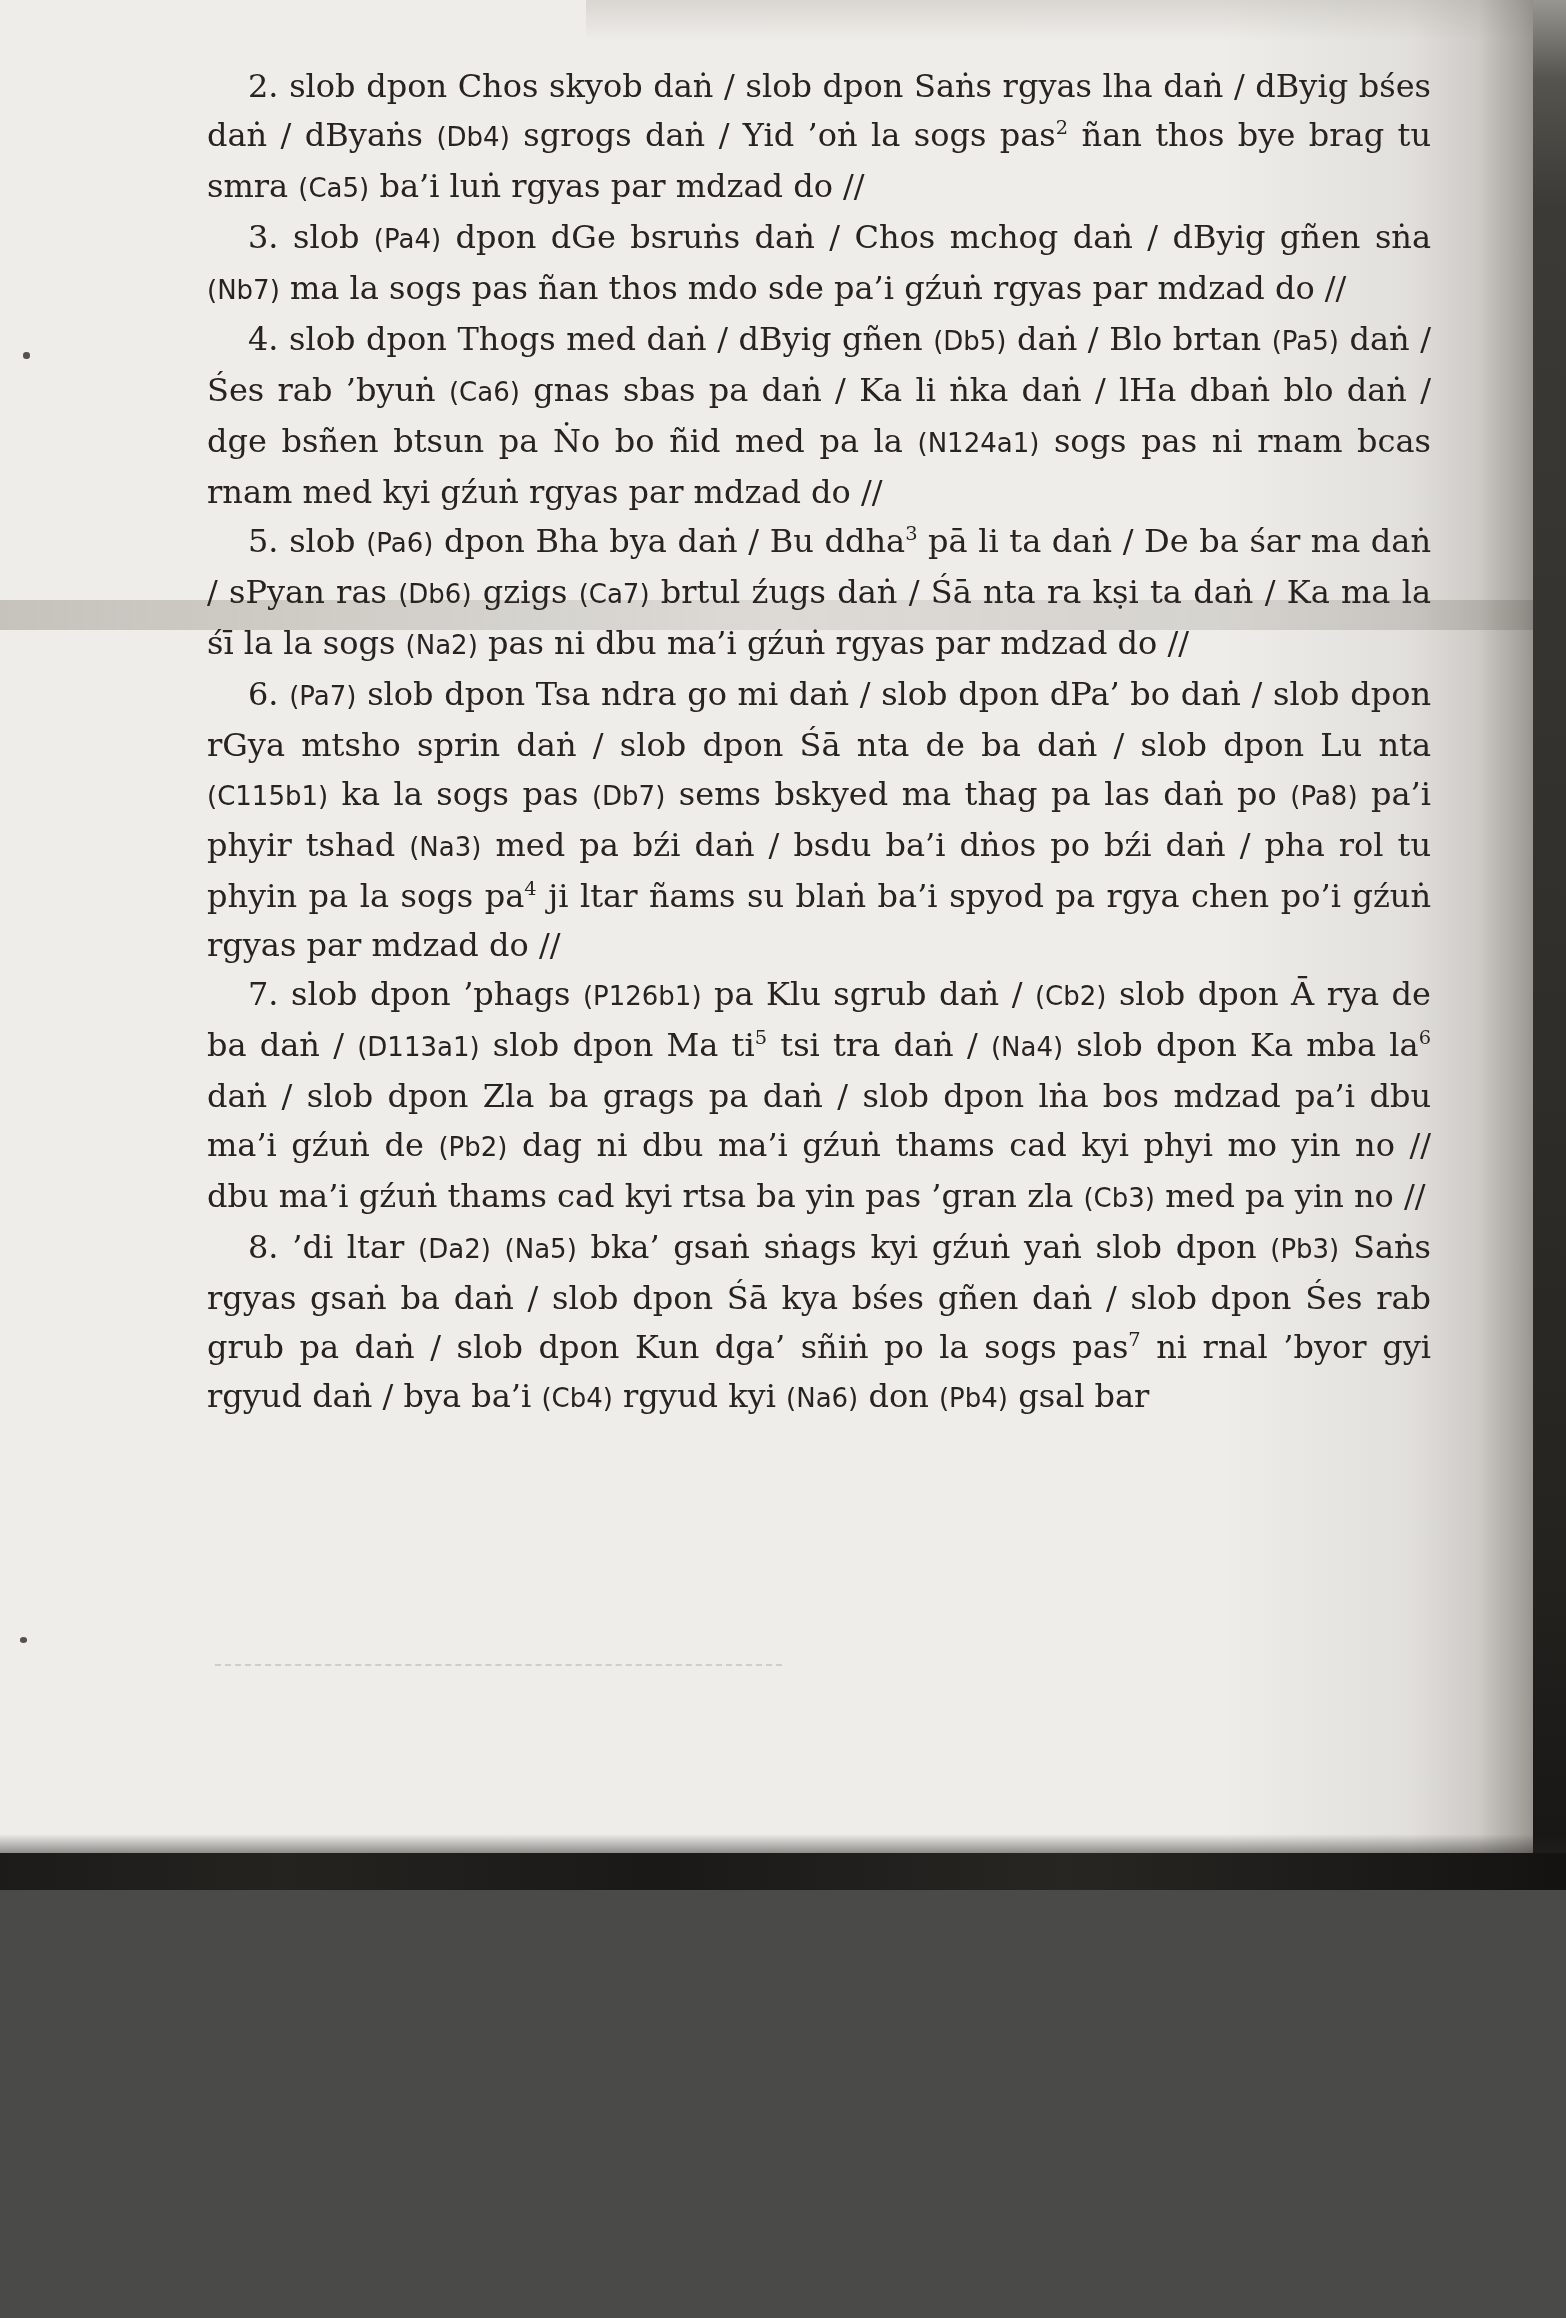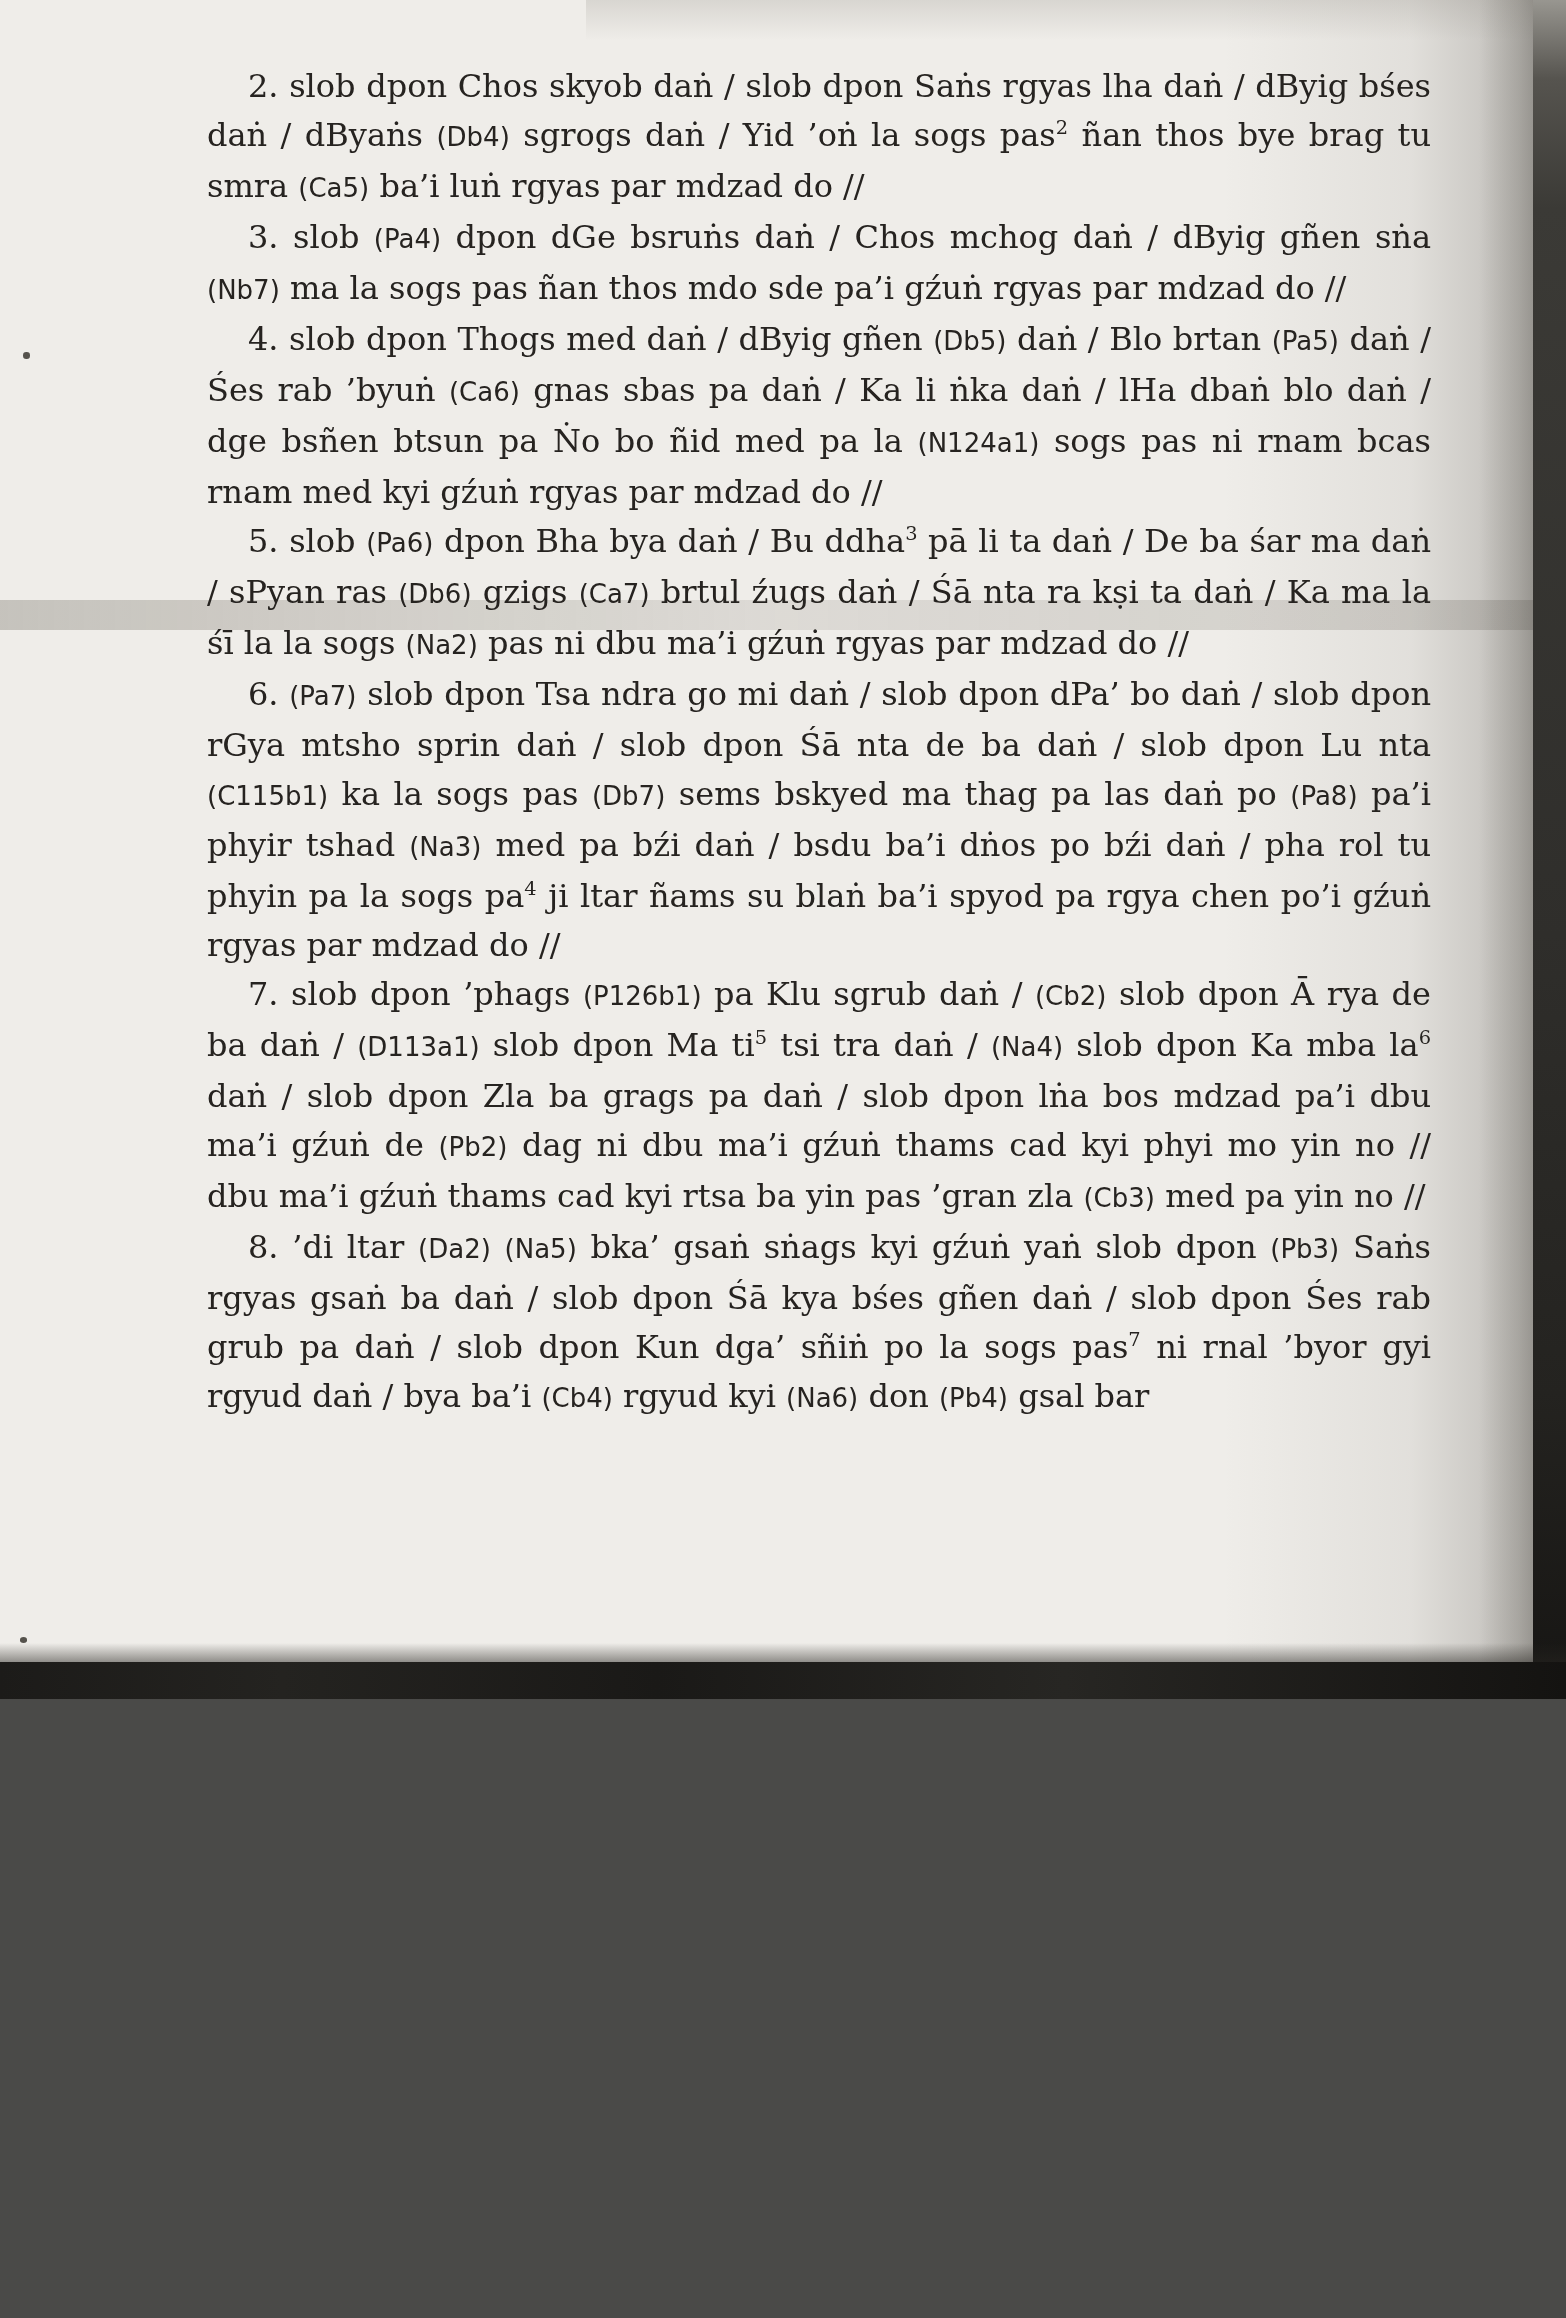"2. slob dpon Chos skyob" .page { height: 1699px -> 1890px }
